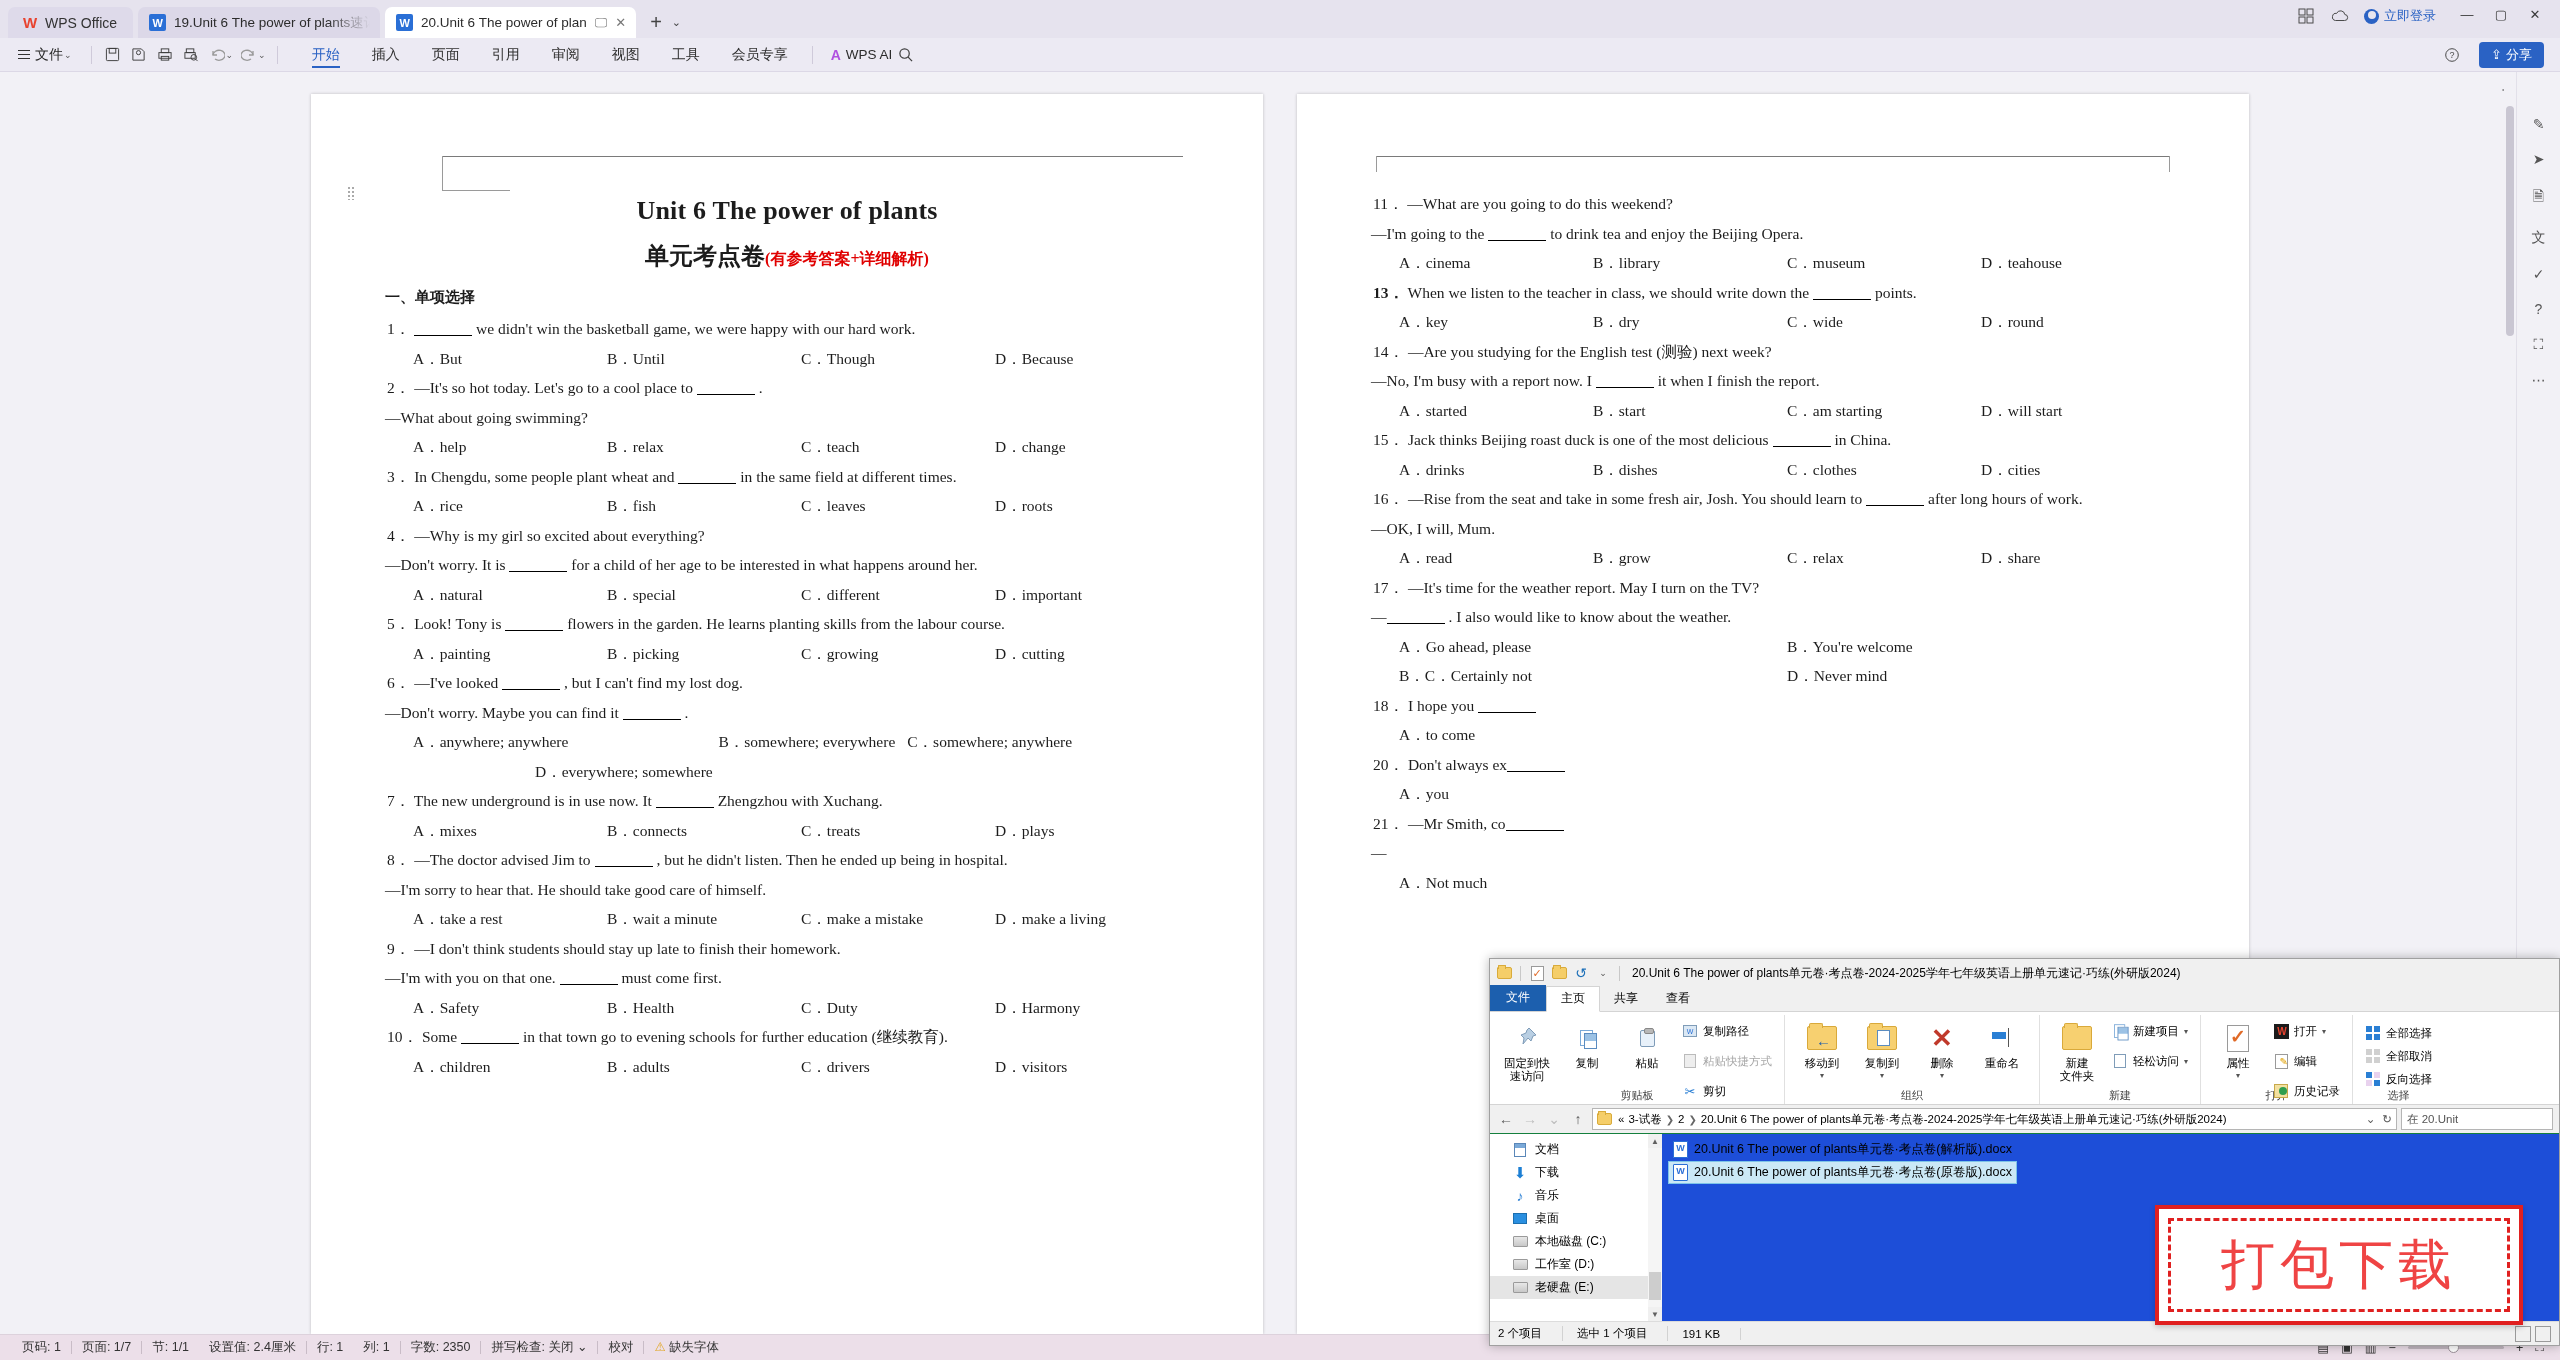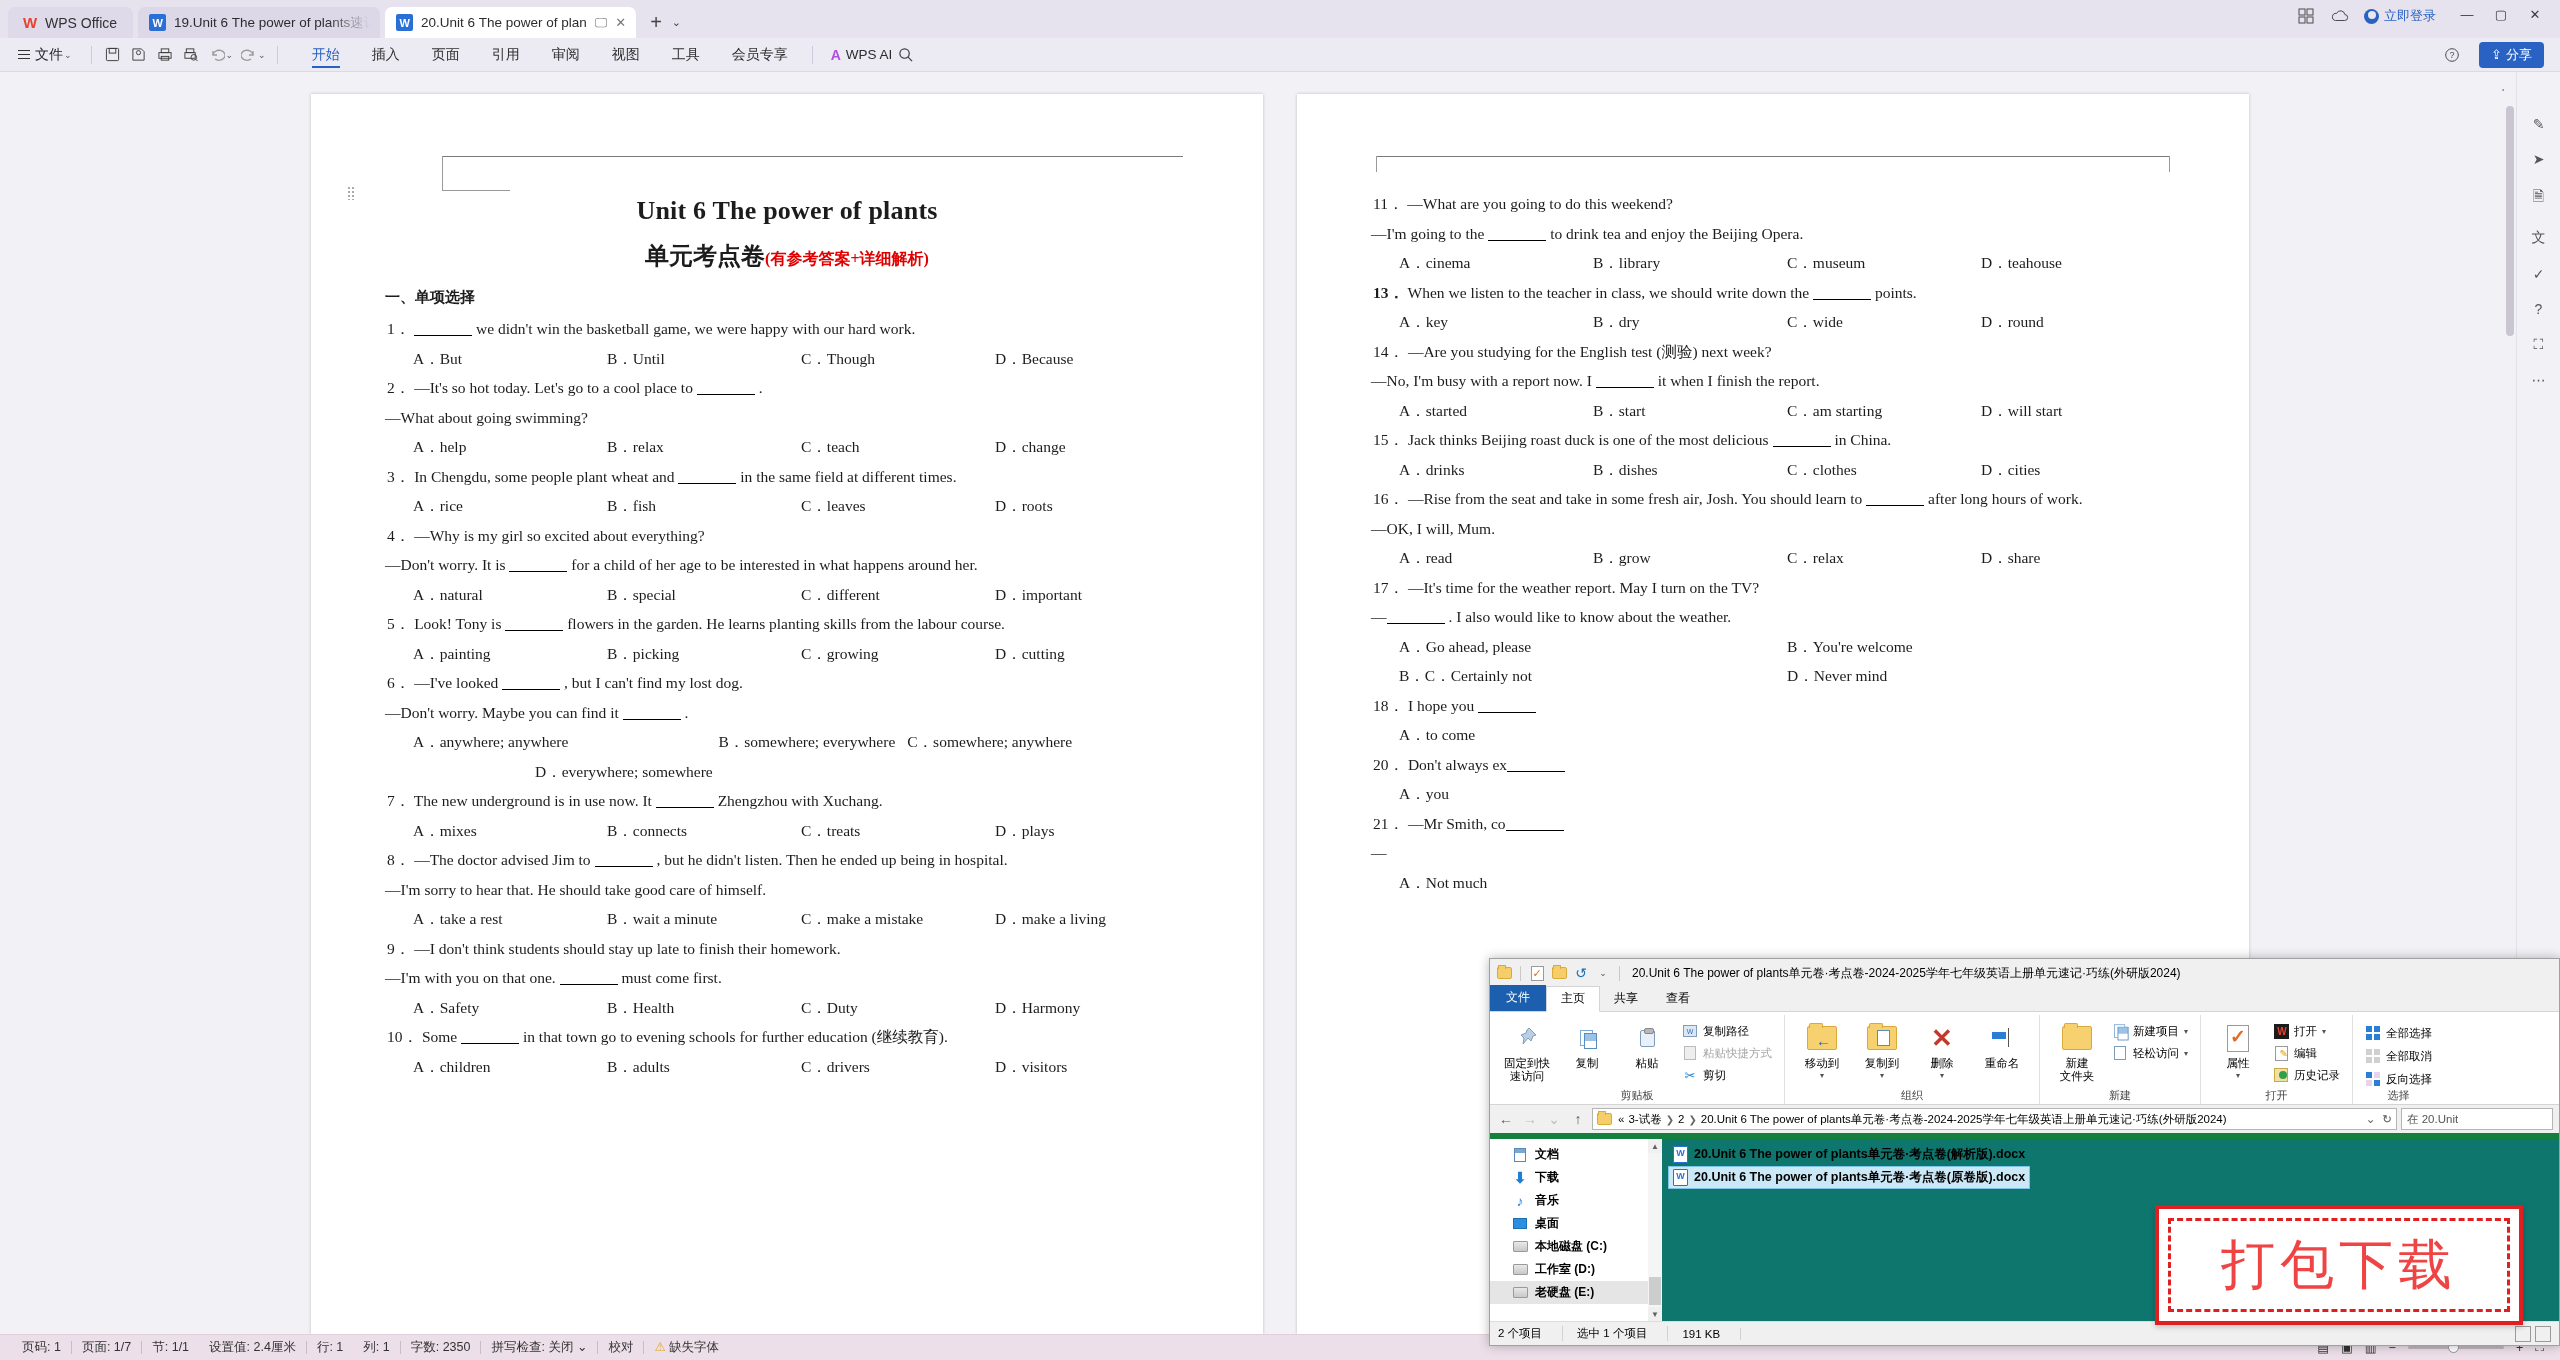"复制路径" .small-col { gap: 4px -> 12px }
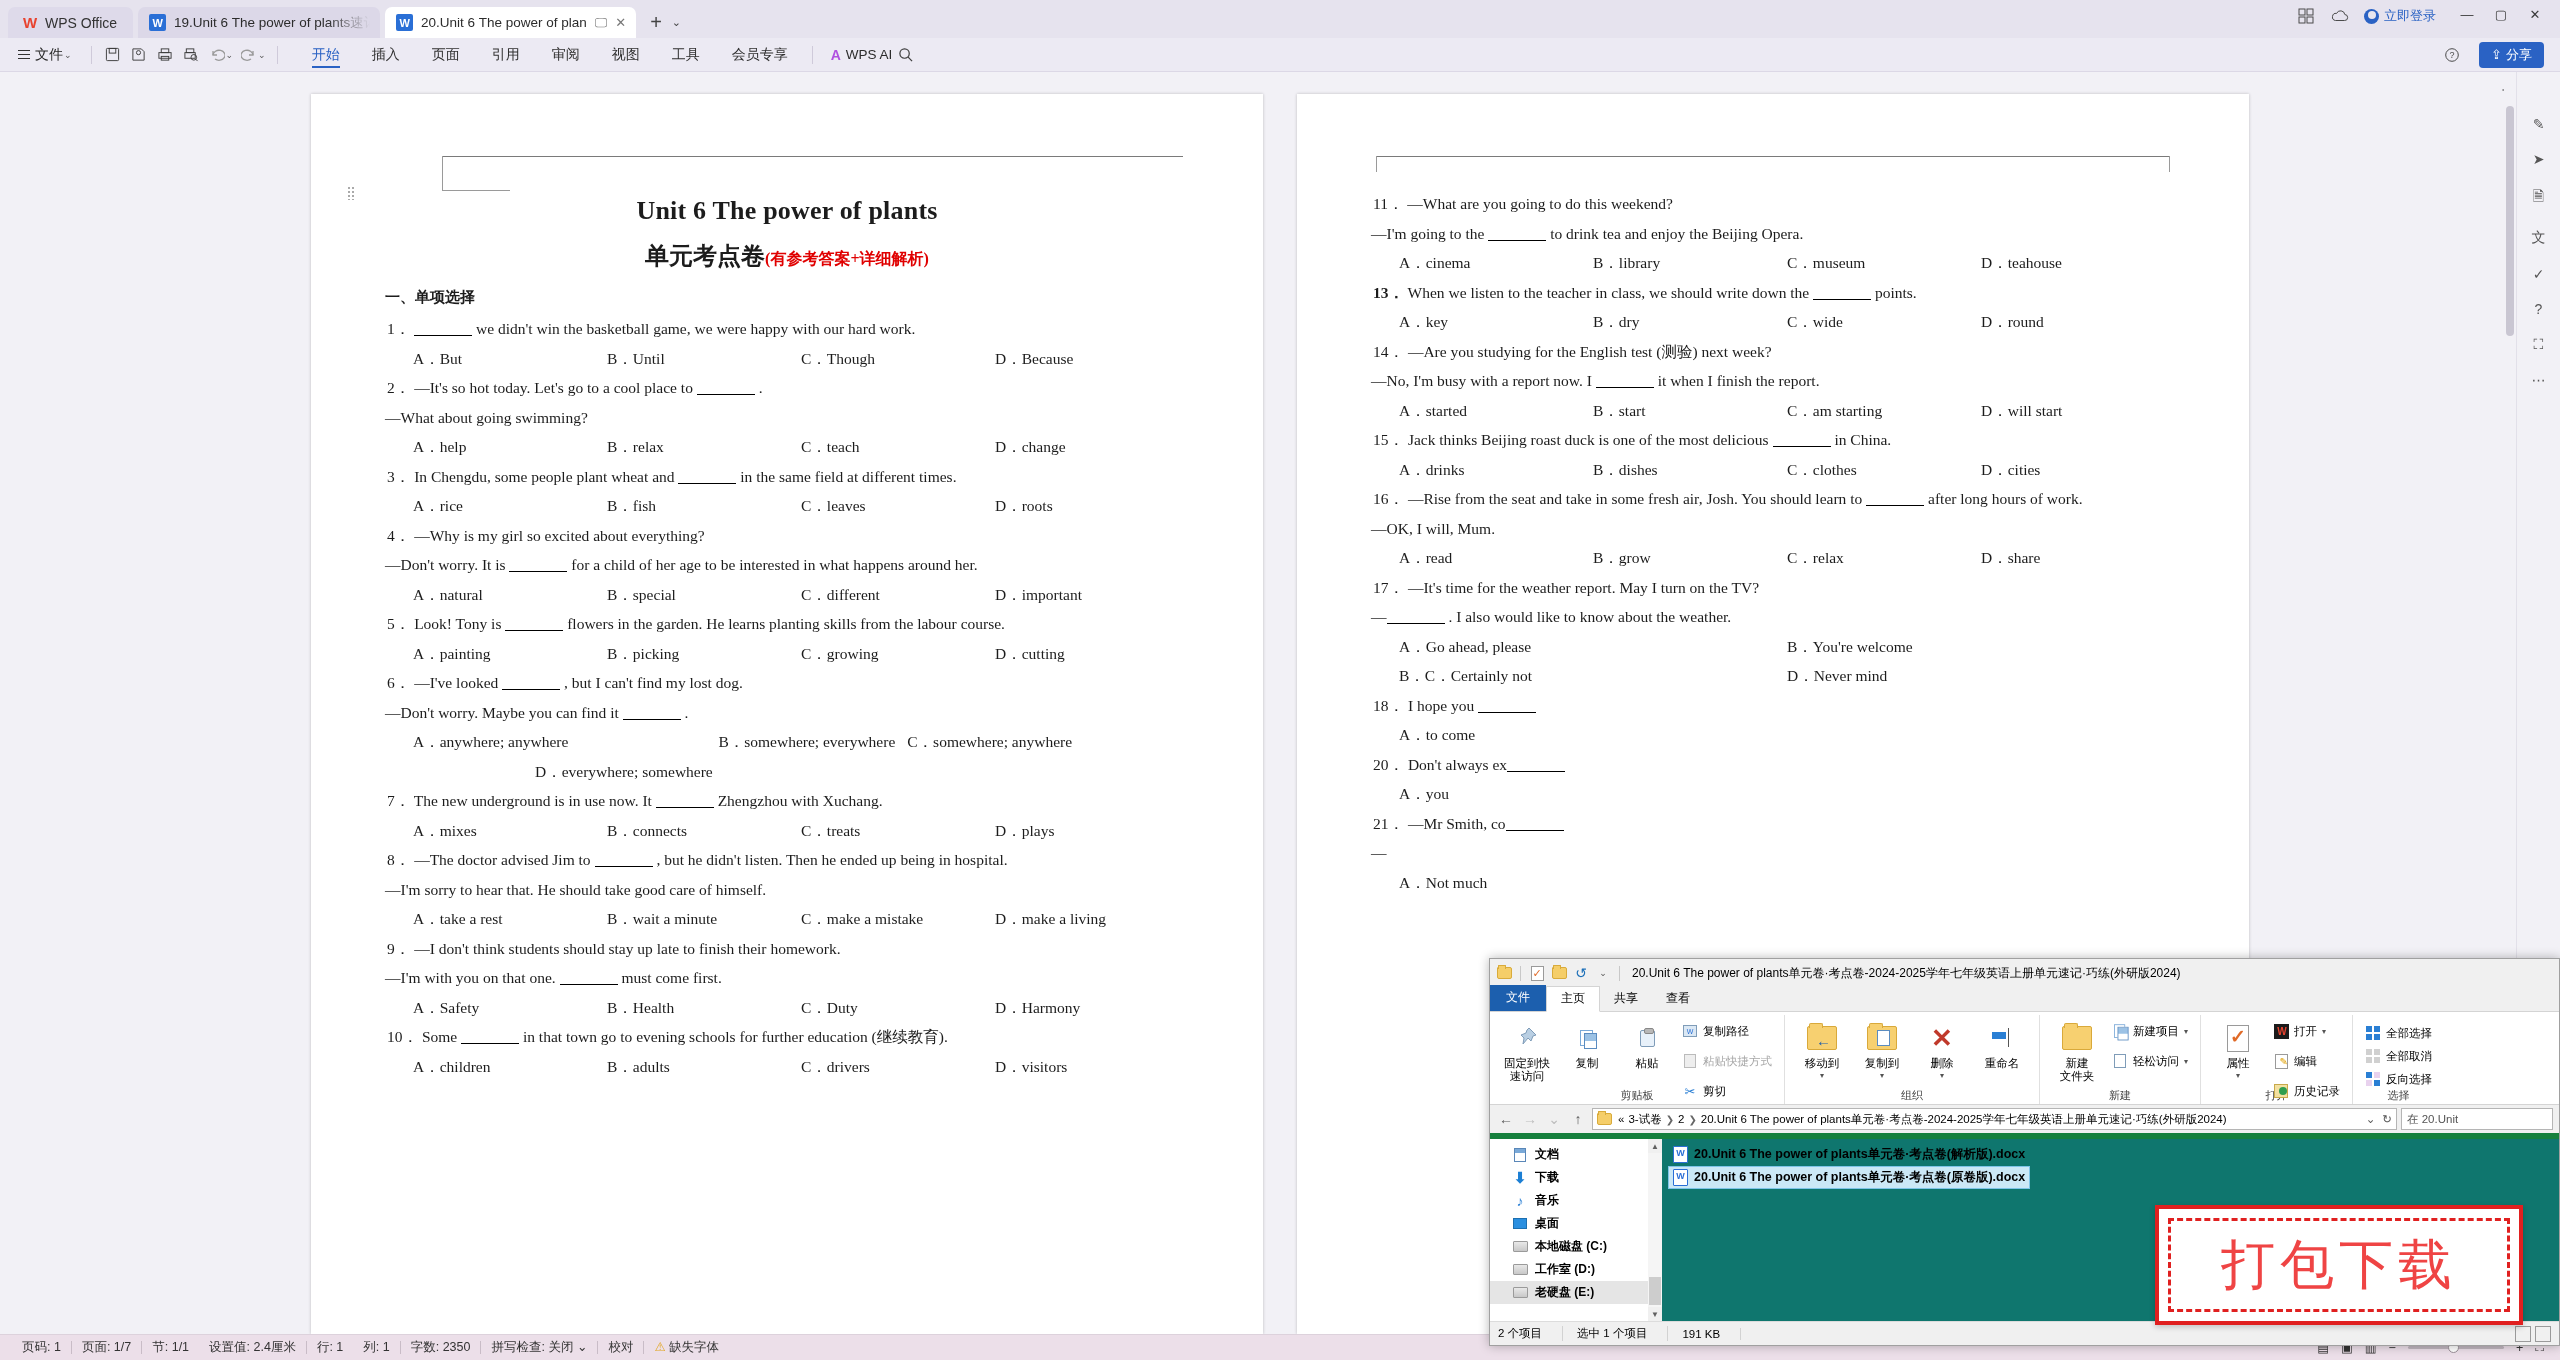"文档" .ex-body { background: #0f766e -> #1d4ed8; border-top: 6px solid #15803d -> 1px solid #15803d; font-weight: bold -> none }
